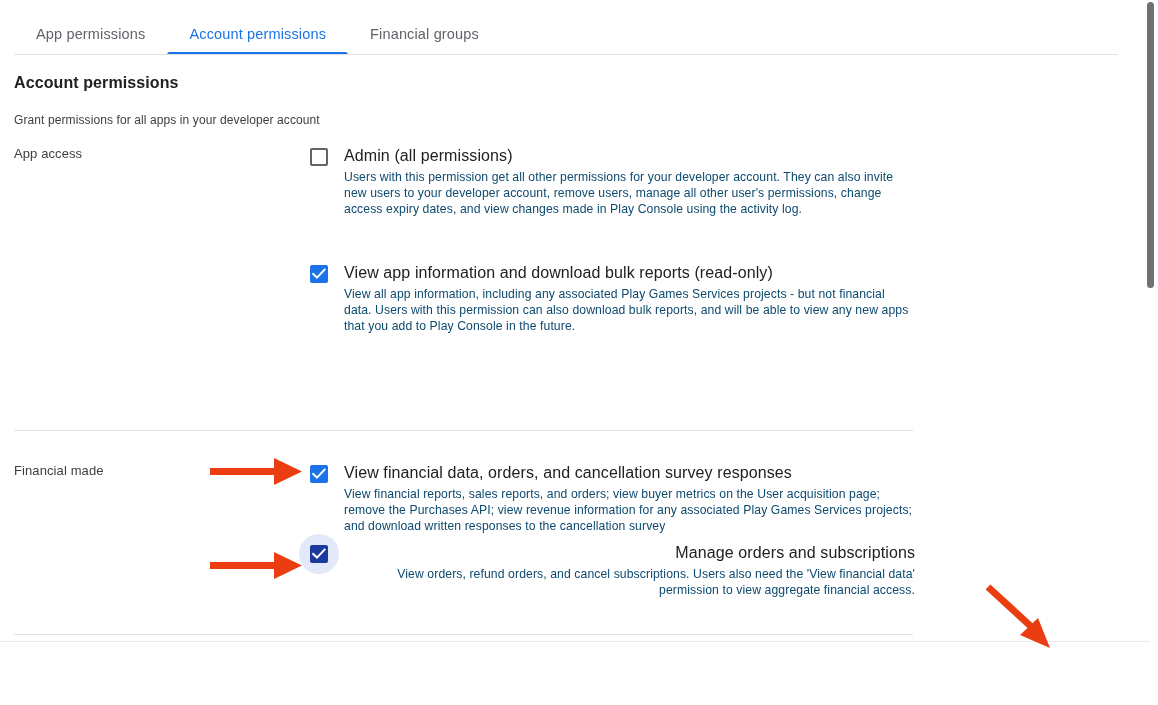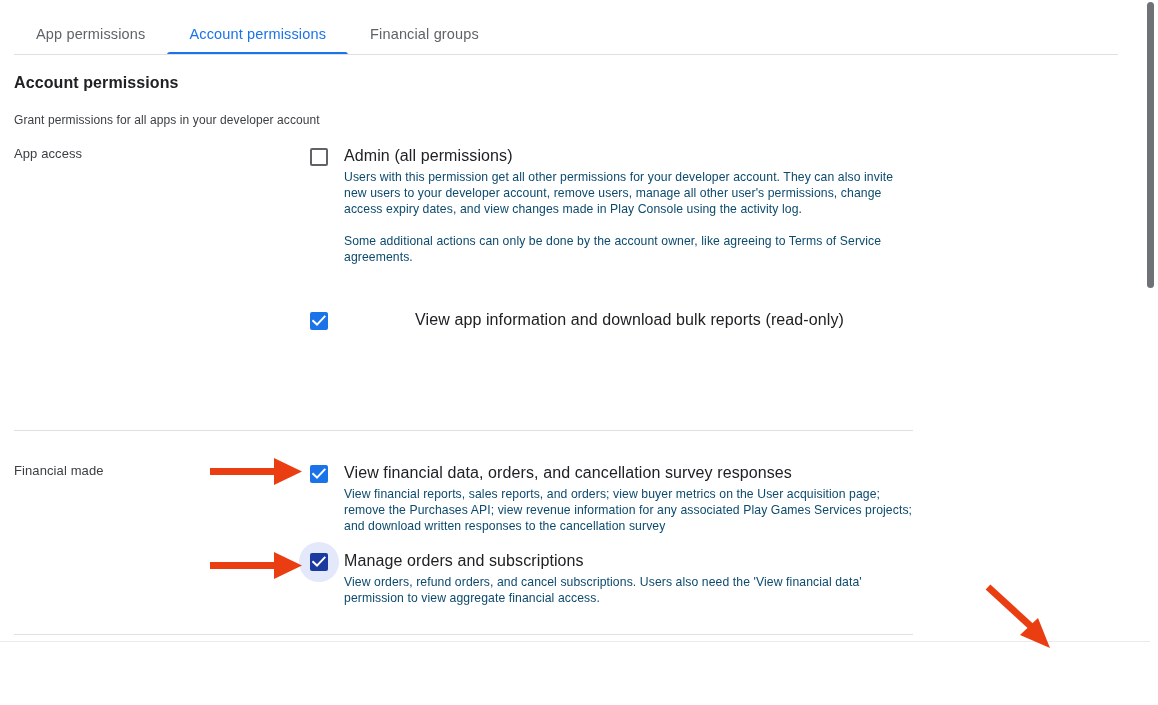"Some additional actions can only" div.perm-desc { html: <div>Some additional actions can only be done by the account owner, like agreeing to Terms of Service agreements.</div> -> none }
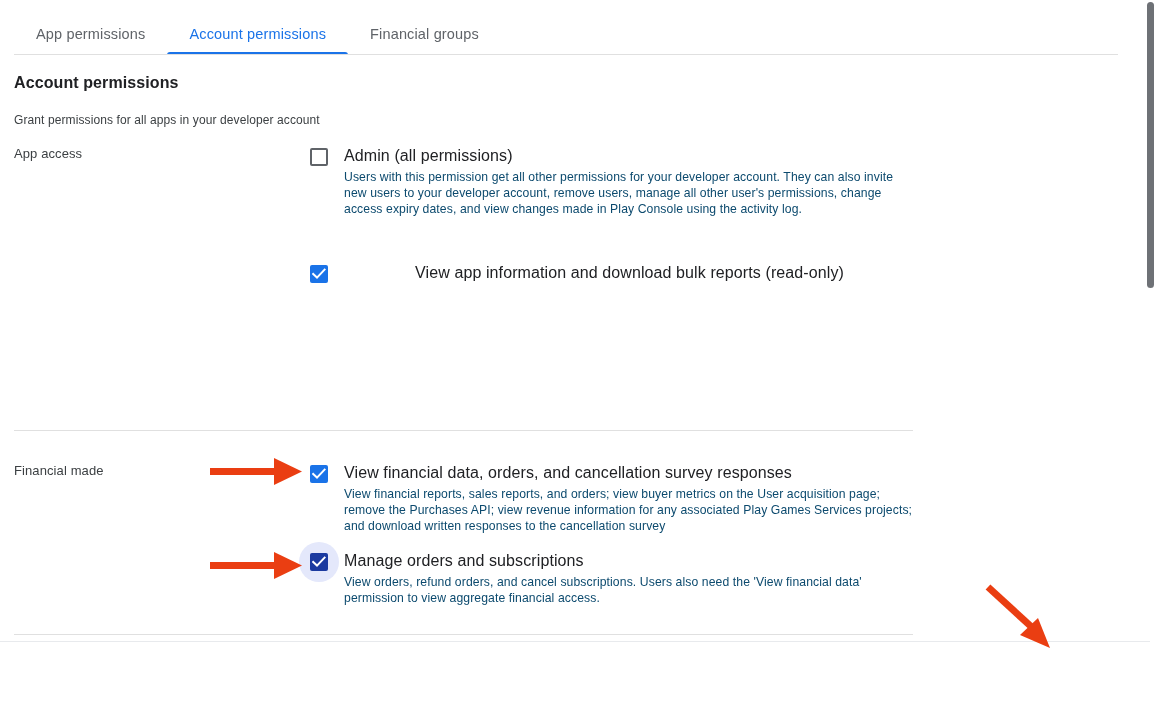"View app information and download" div.perm { text-align: center -> none }
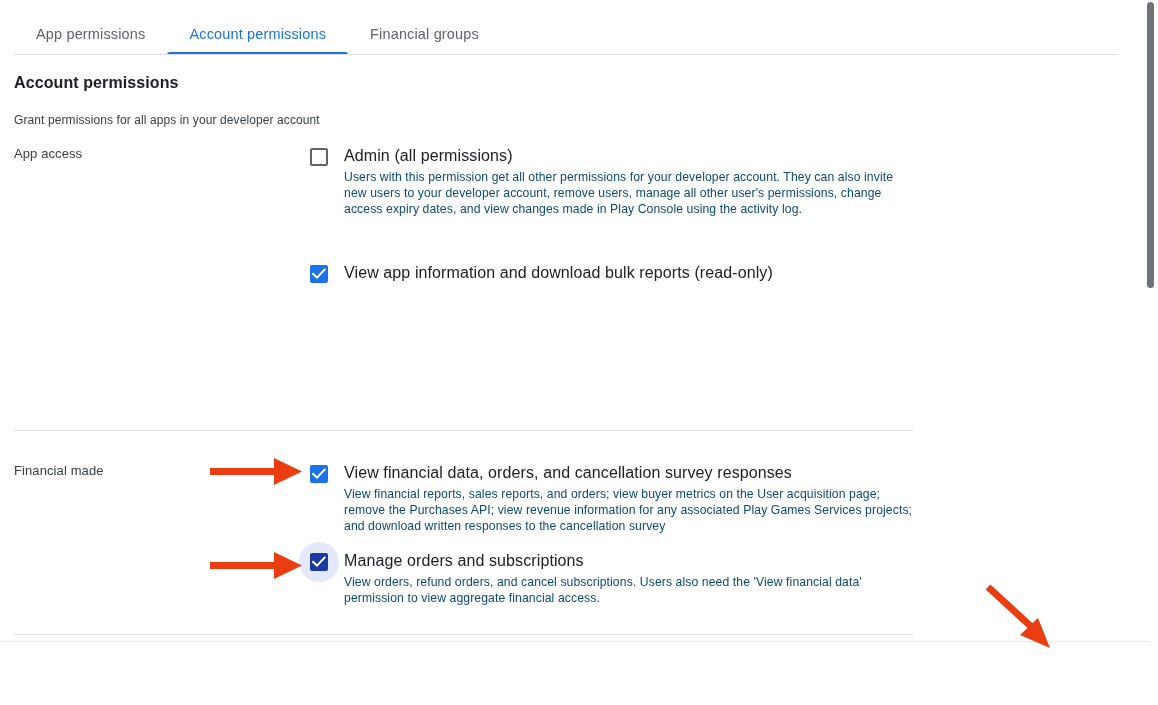"View all app information, including" div.perm-desc { html: none -> <div>View all app information, including any associated Play Games Services projects - but not financial data. Users with this permission can also download bulk reports, and will be able to view any new apps that you add to Play Console in the future.</div> }
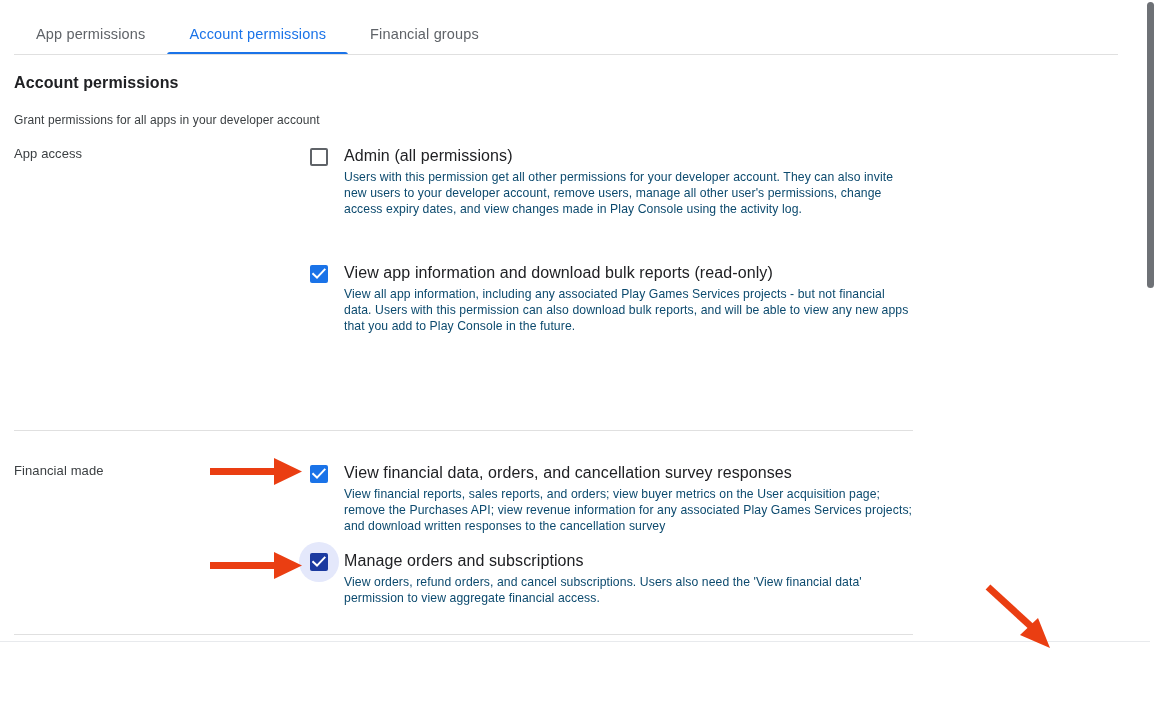"Manage orders and subscriptions" div.perm { margin-top: 16px -> 8px; text-align: none -> right }
